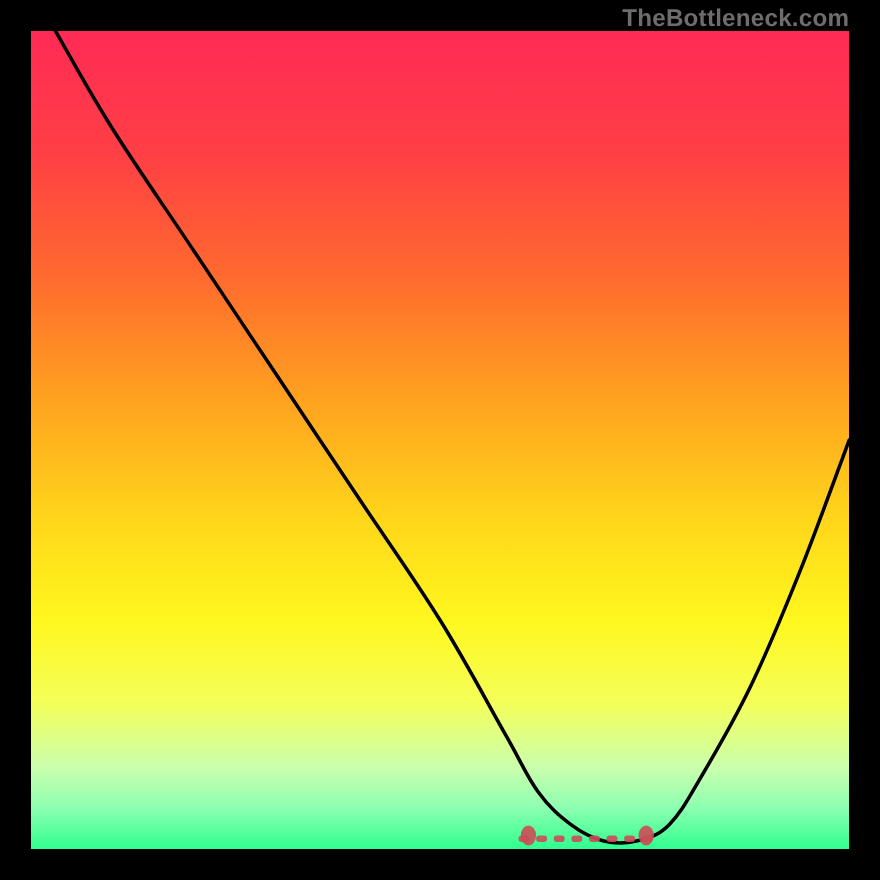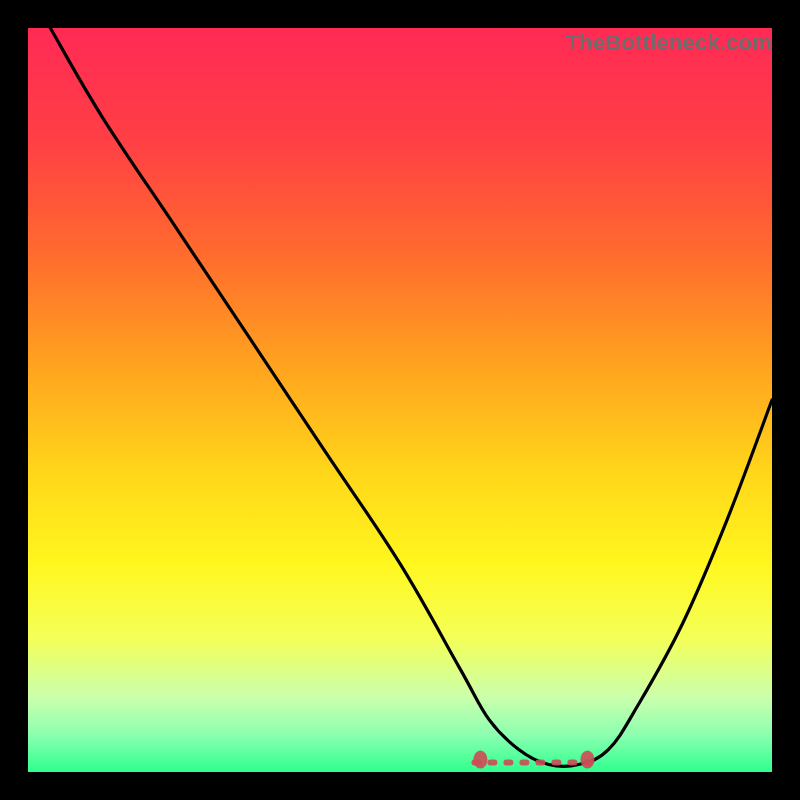"TheBottleneck.com" .watermark { margin-top: 26px -> none }
